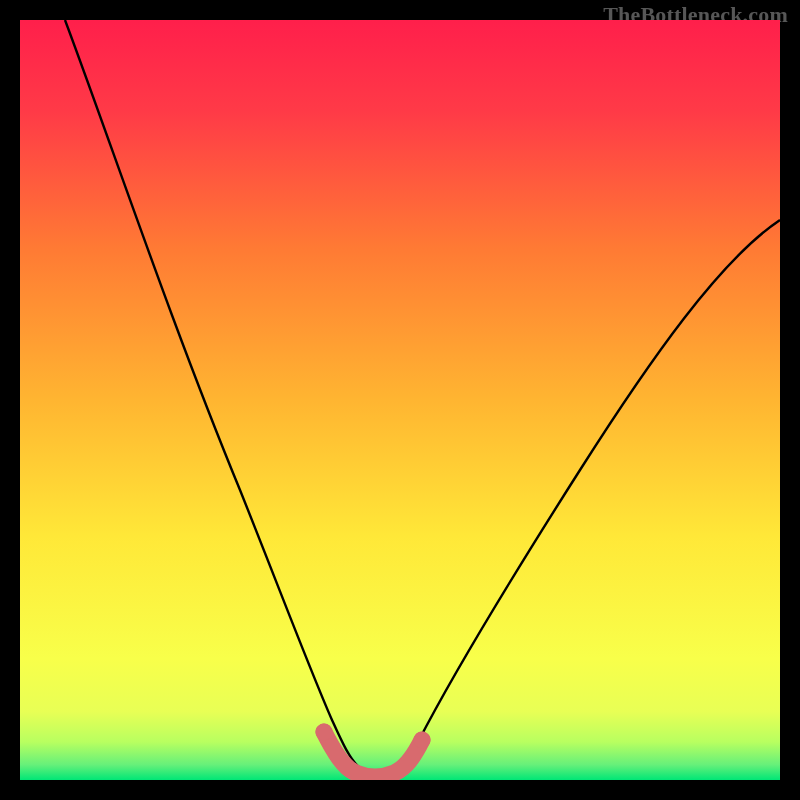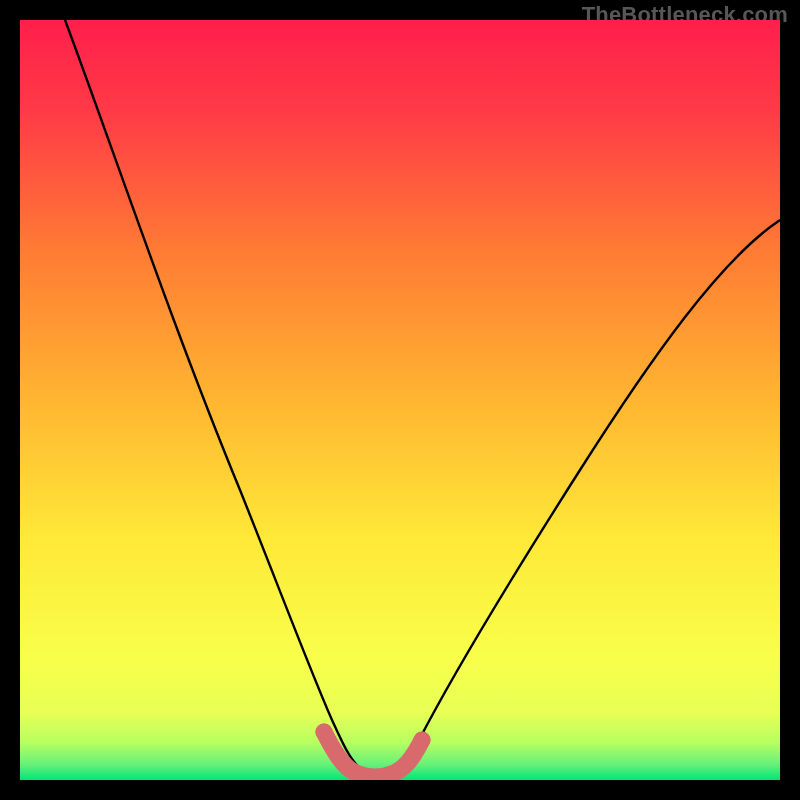"TheBottleneck.com" .watermark { font-family: Liberation Sans, sans-serif -> Liberation Serif, serif }
